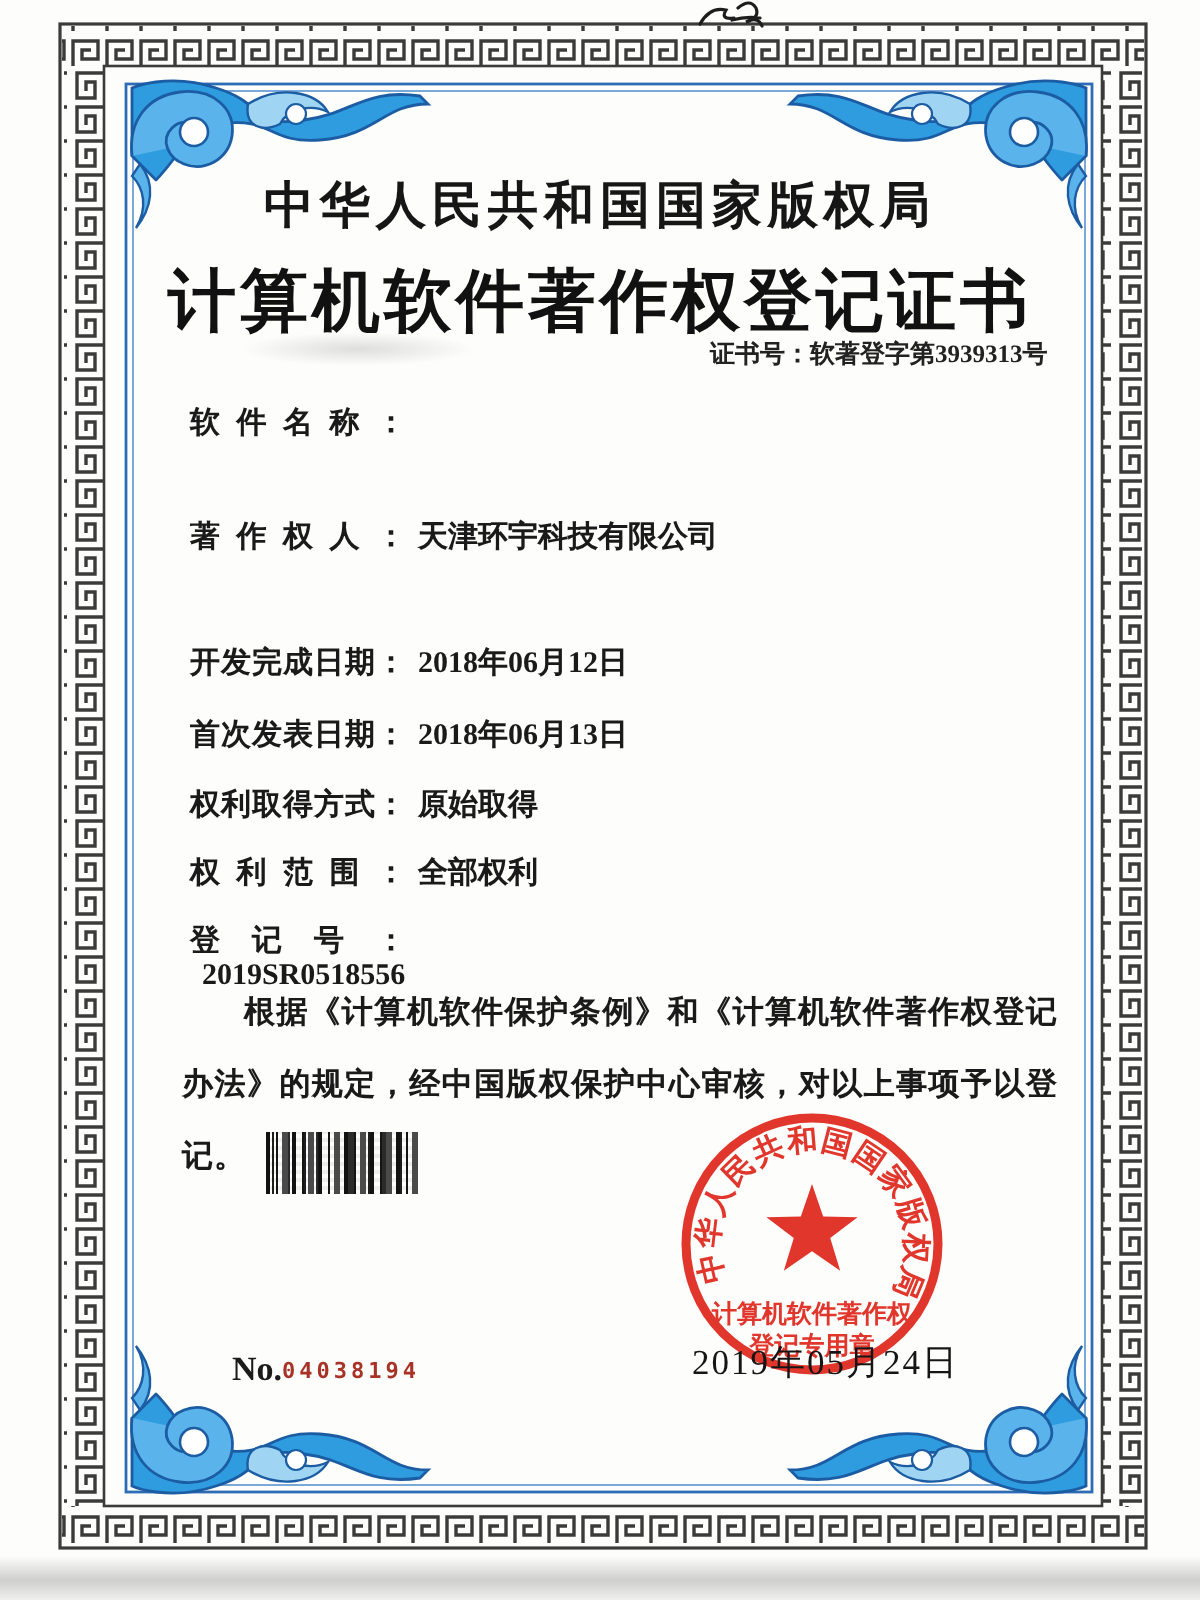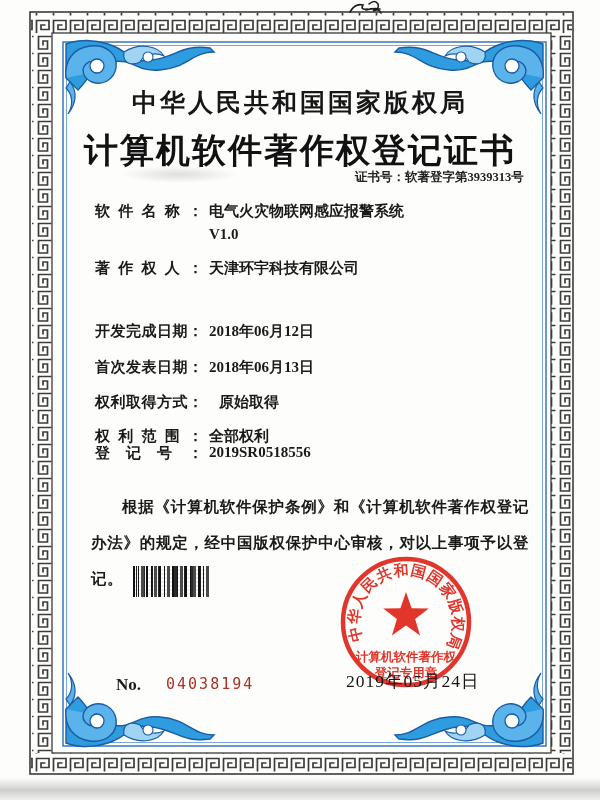"电气火灾物联网感应报警系统" span.val { html: <span> <div>电气火灾物联网感应报警系统</div> <div>V1.0</div> </span> -> none }
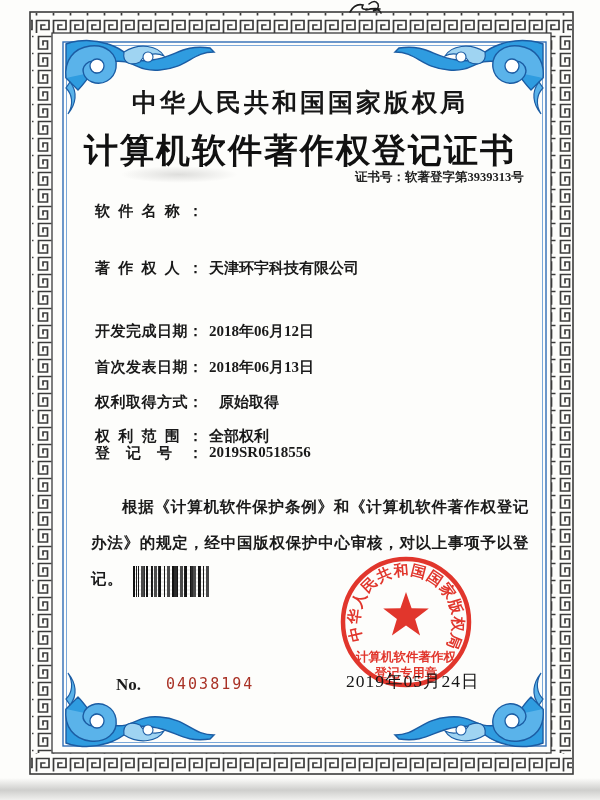"权利取得方式：" .r4 { gap: 10px -> none }
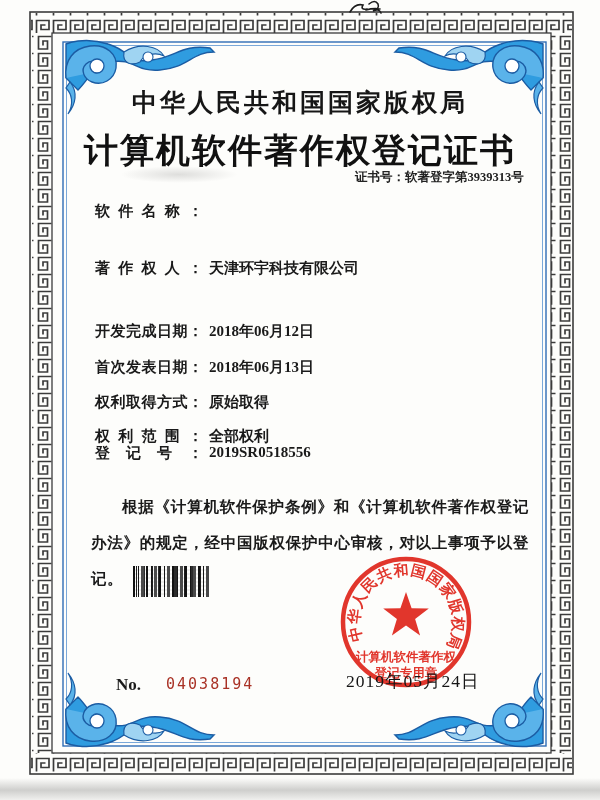"登记号：" .r6 { flex-direction: none -> column; top: 444px -> 461px }
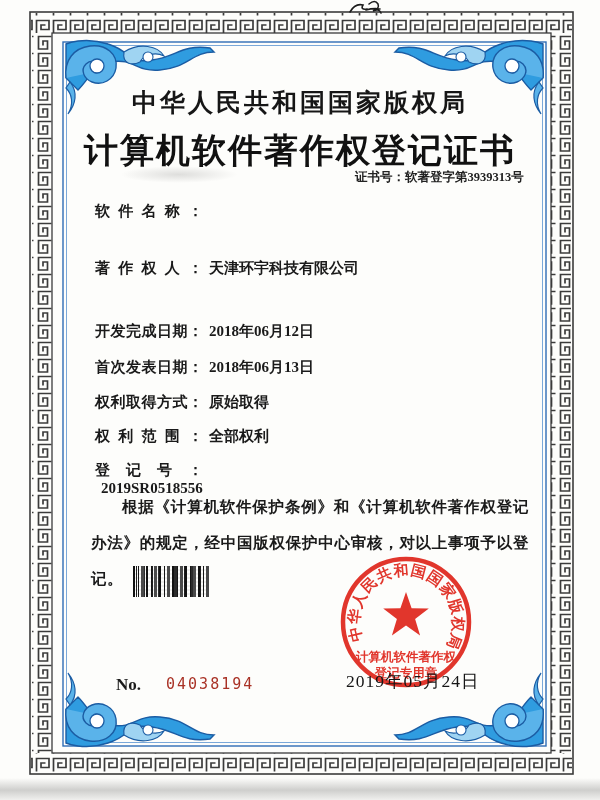"04038194" .serial-number { font-size: 15px -> 11px; font-weight: 400 -> 700; margin-left: 25px -> 0 }
